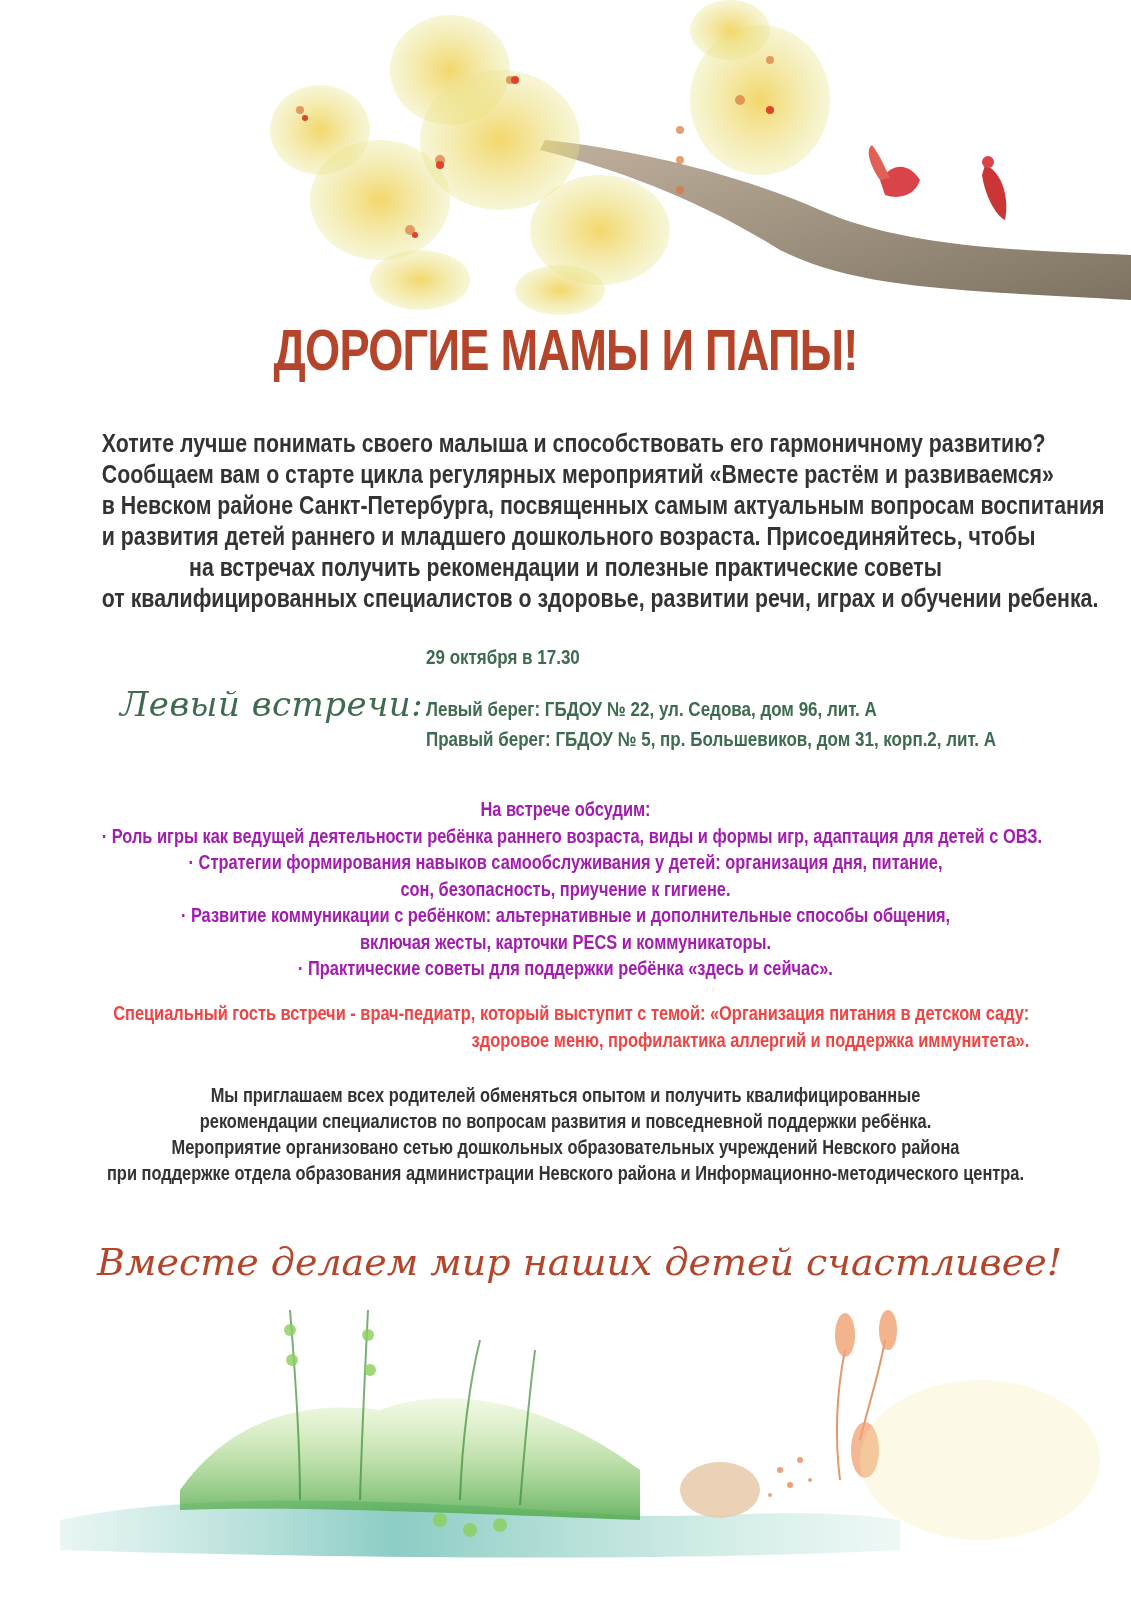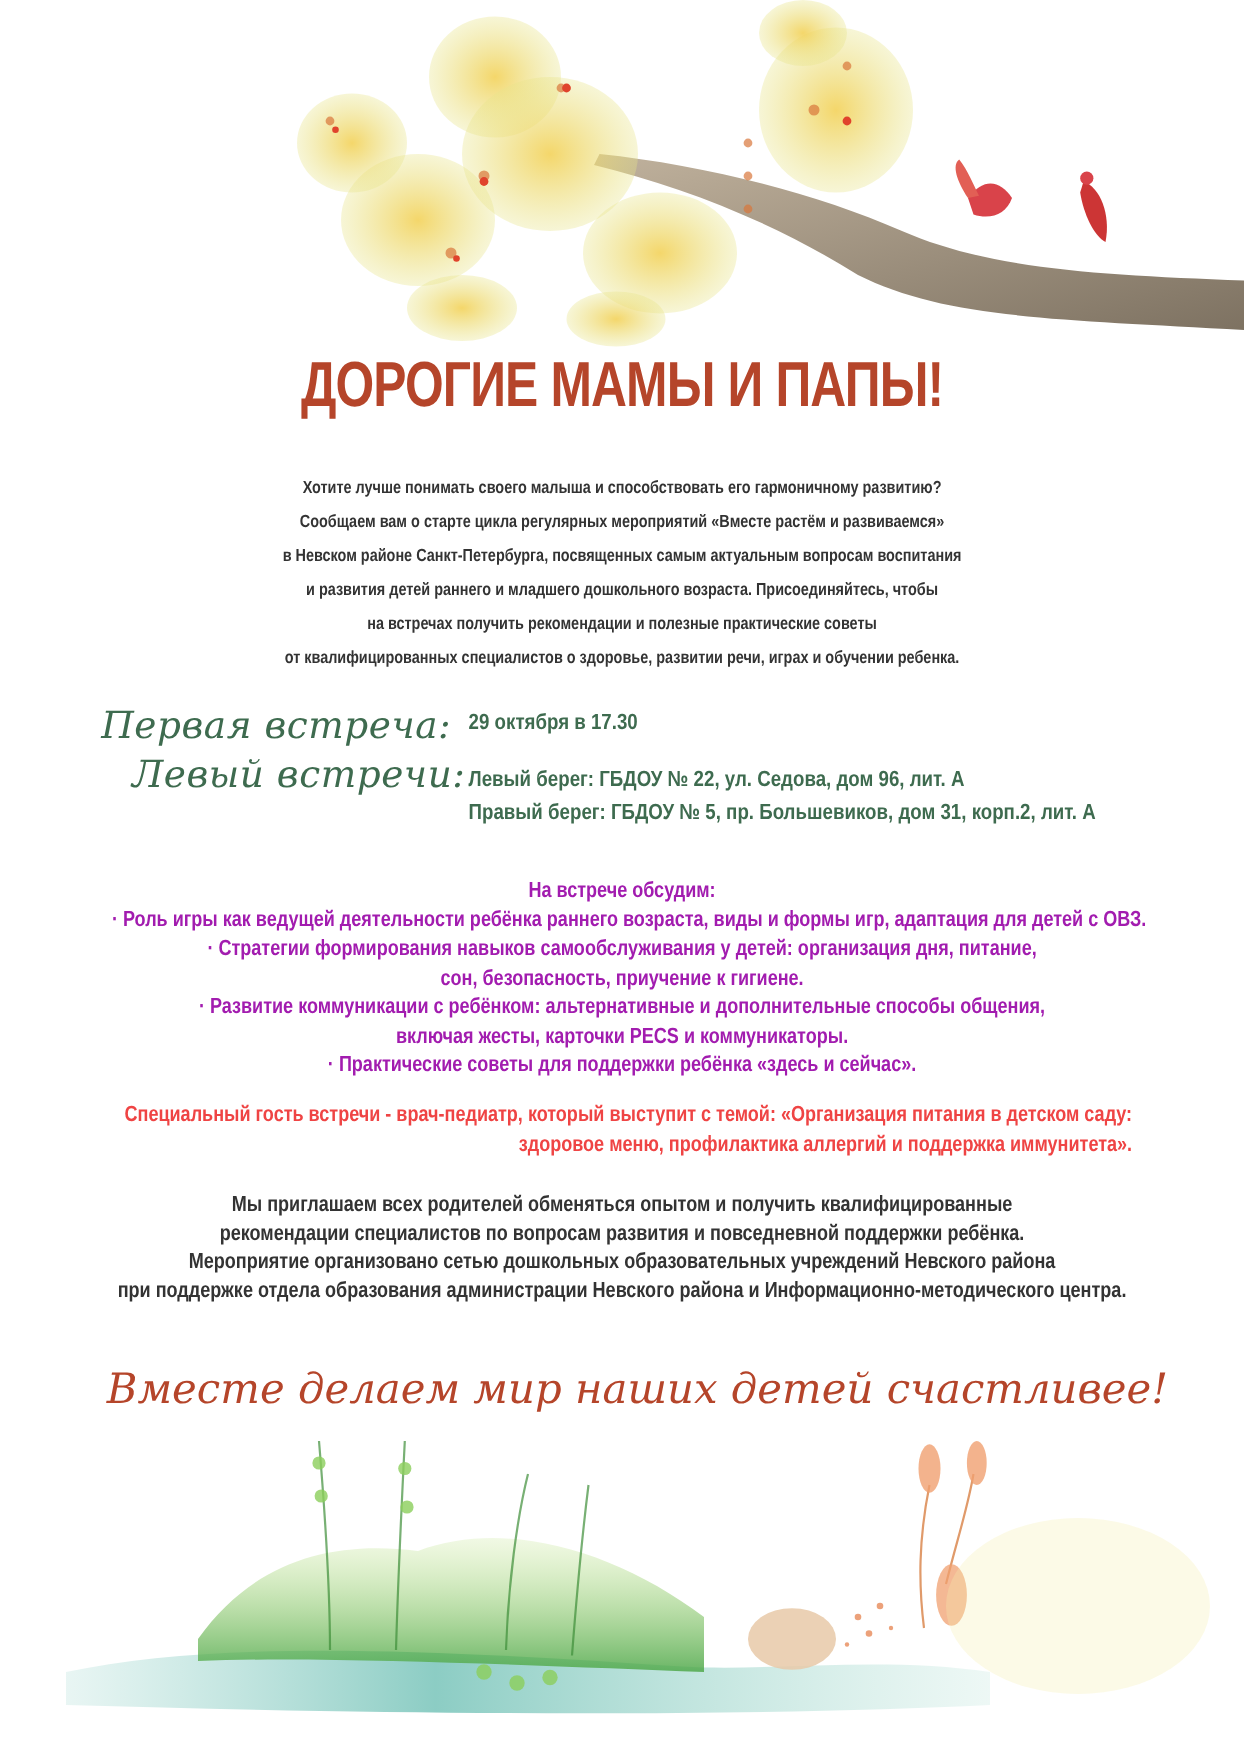"Хотите лучше понимать своего малыша" .intro { font-size: 16px -> 26px }
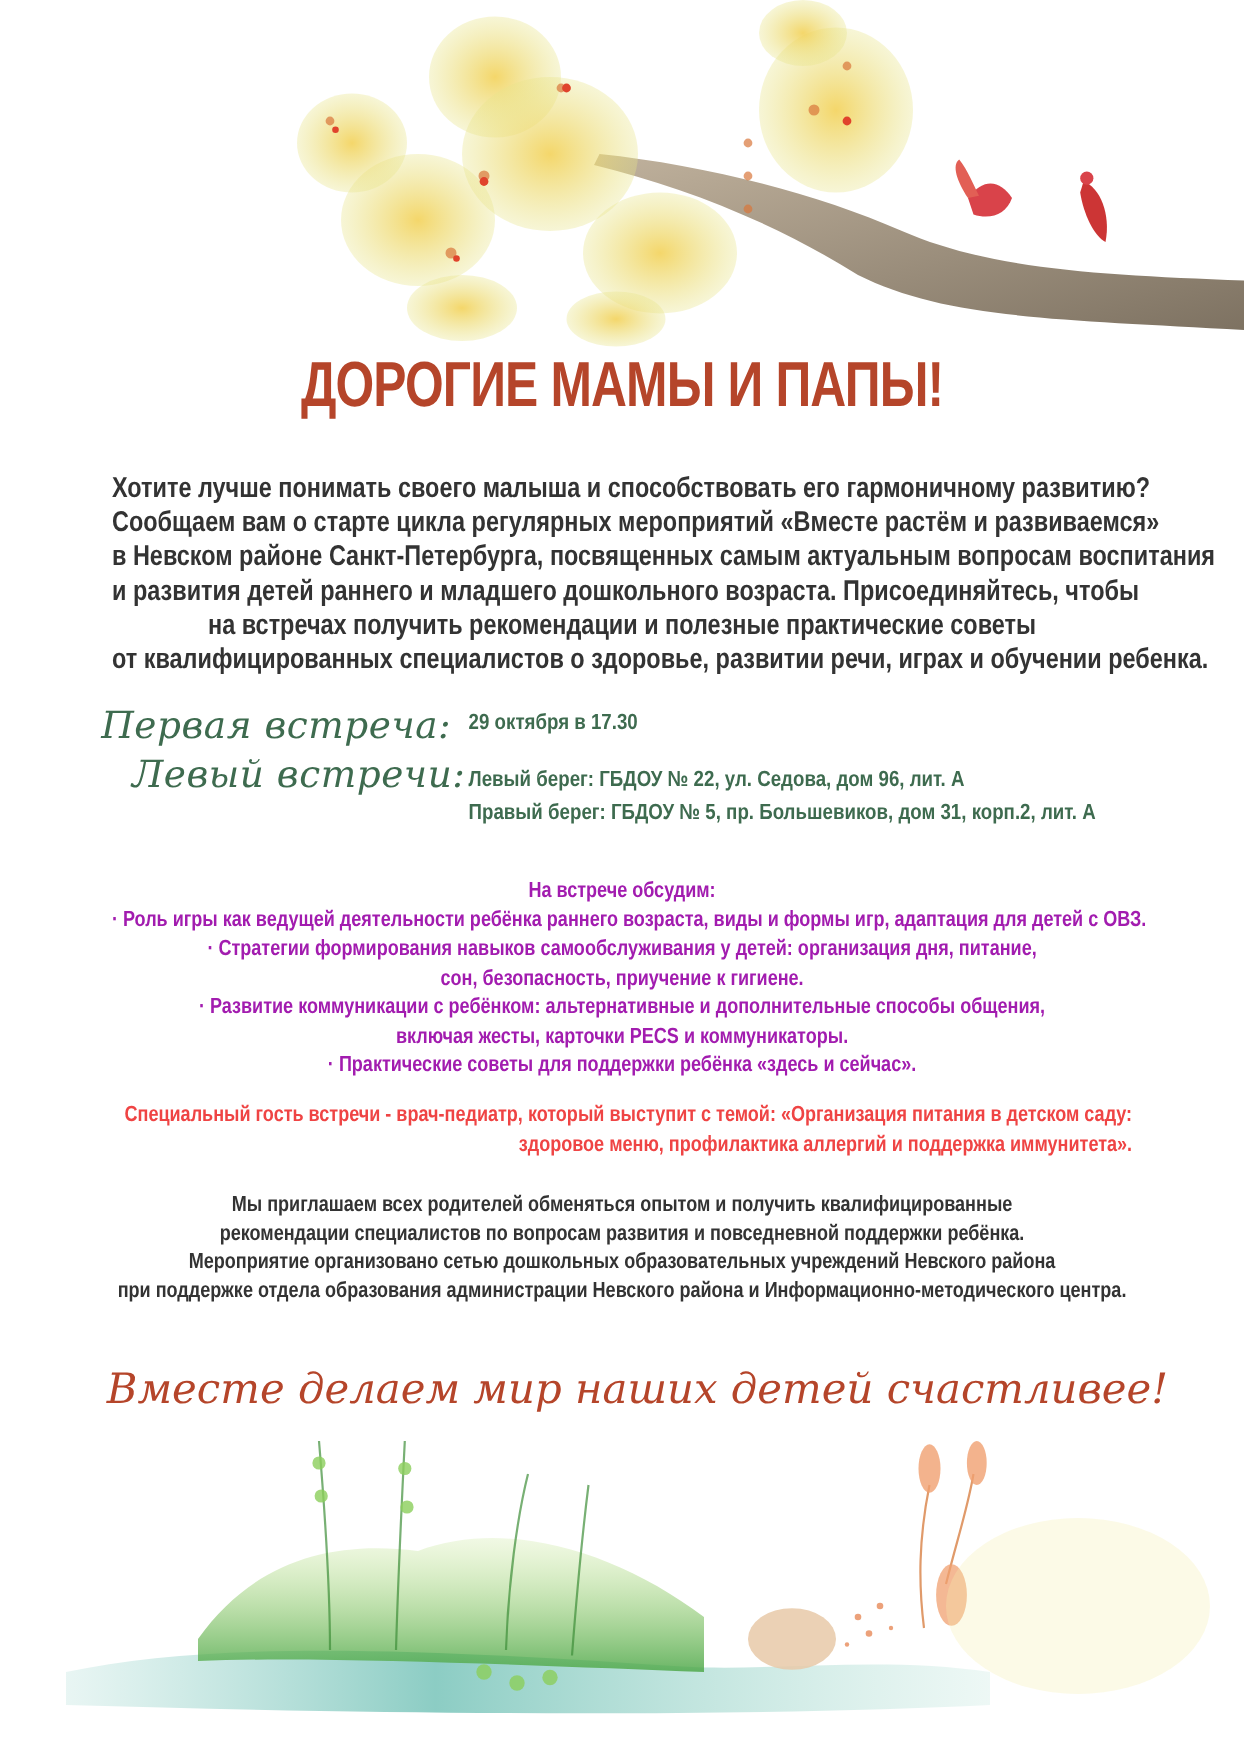"Первая встреча:" div.script { html: <div>Первая встреча:</div> -> none }
